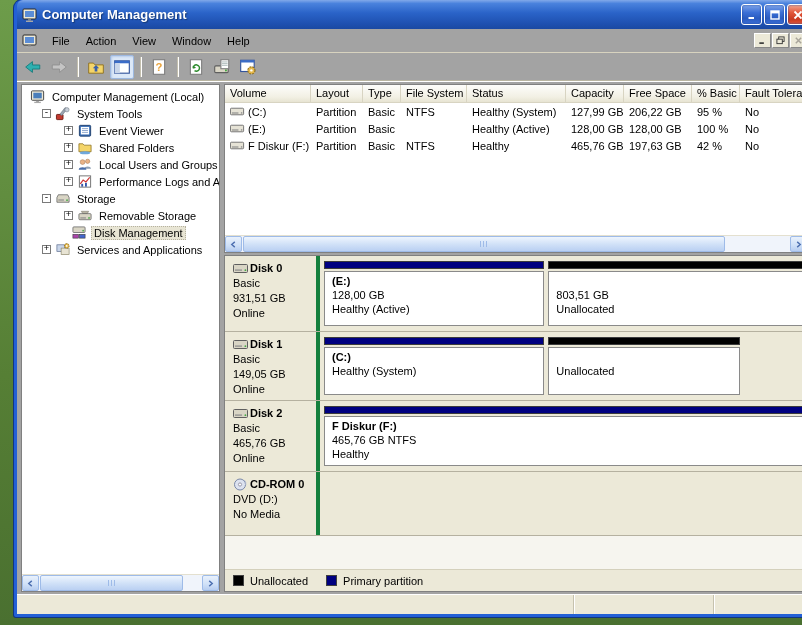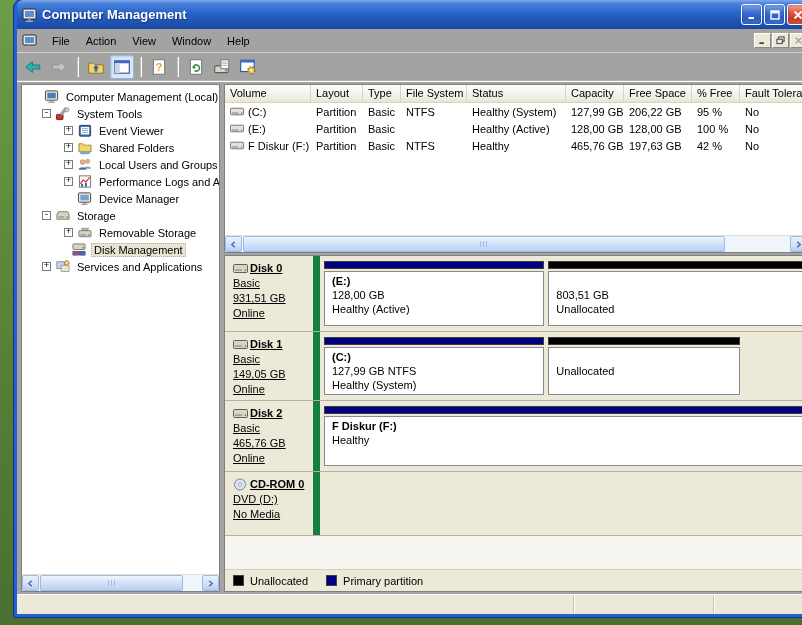"Computer Management (Local)" div.trow { padding-left: 22px -> 8px }
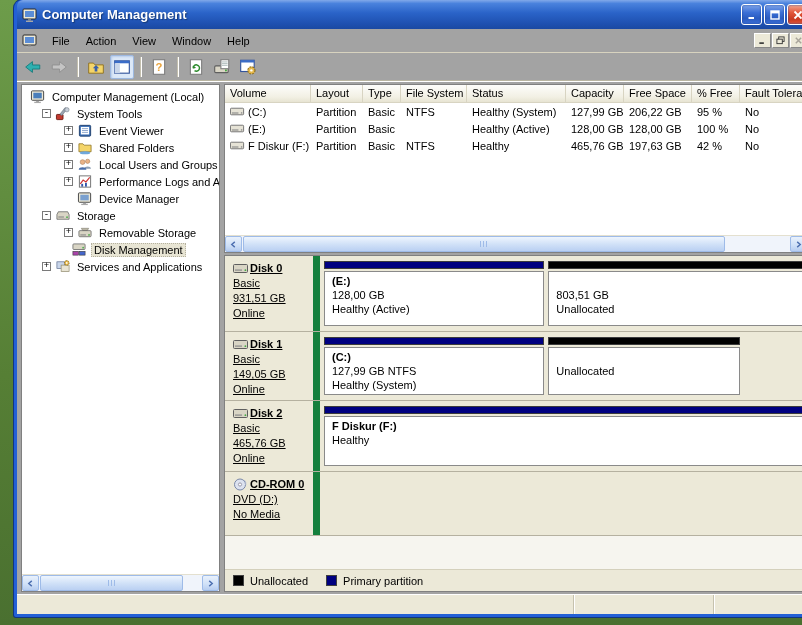"% Free" span.hcell { text: Free -> Basic }
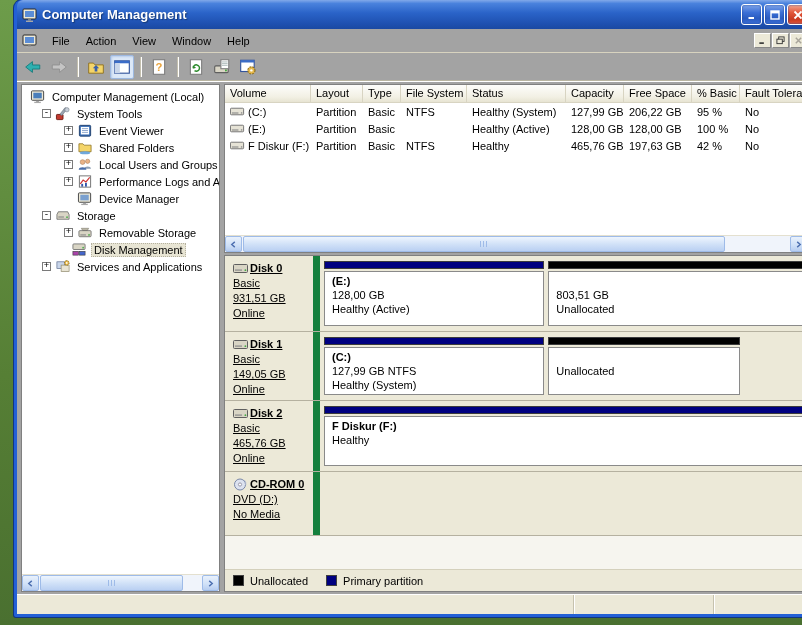"Device Manager" div.trow { html: <div> <span></span> <span> <svg> <rect></rect> <rect></rect> <rect></rect> <rect></rect> </svg> </span> <span>Device Manager</span> </div> -> none }
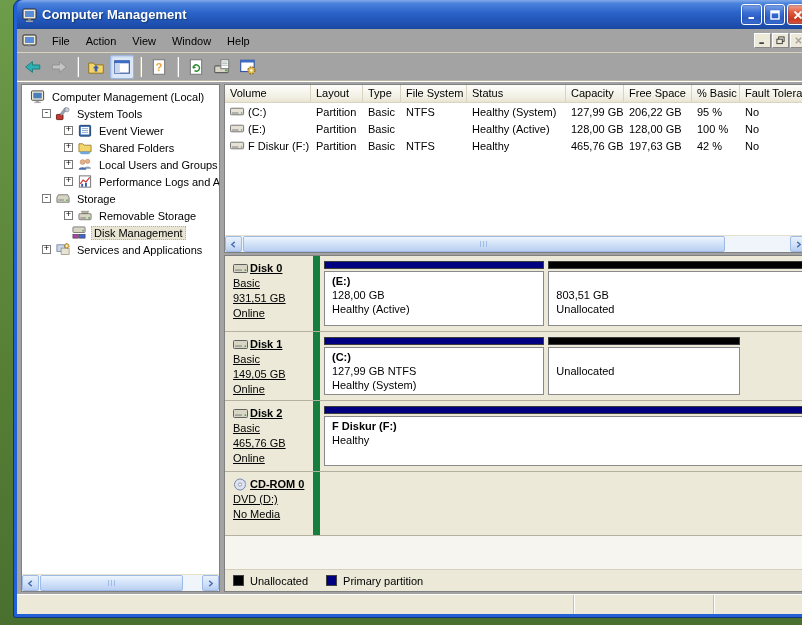"Disk 0" .disk-info { border-right: 7px solid #15803d -> 4px solid #15803d; text-decoration: underline -> none }
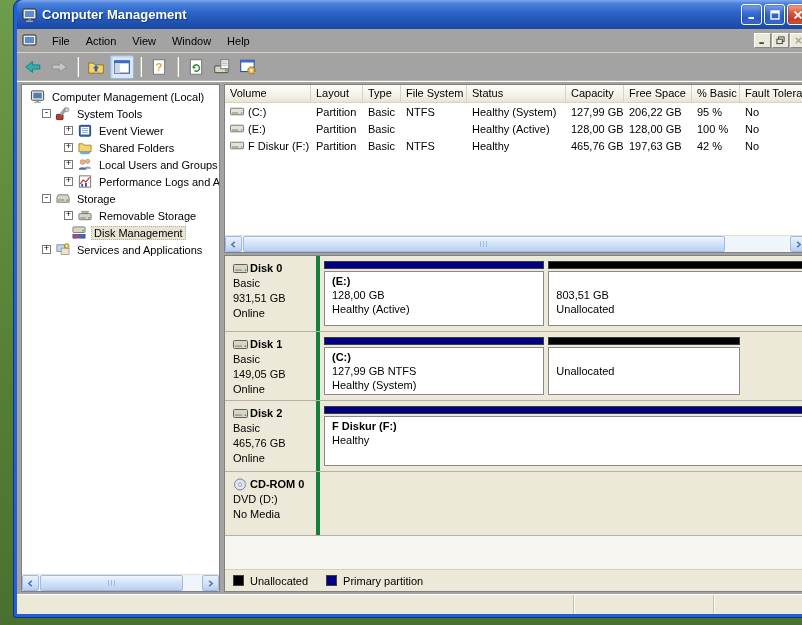"127,99 GB NTFS" div { html: <div>127,99 GB NTFS</div> -> none }
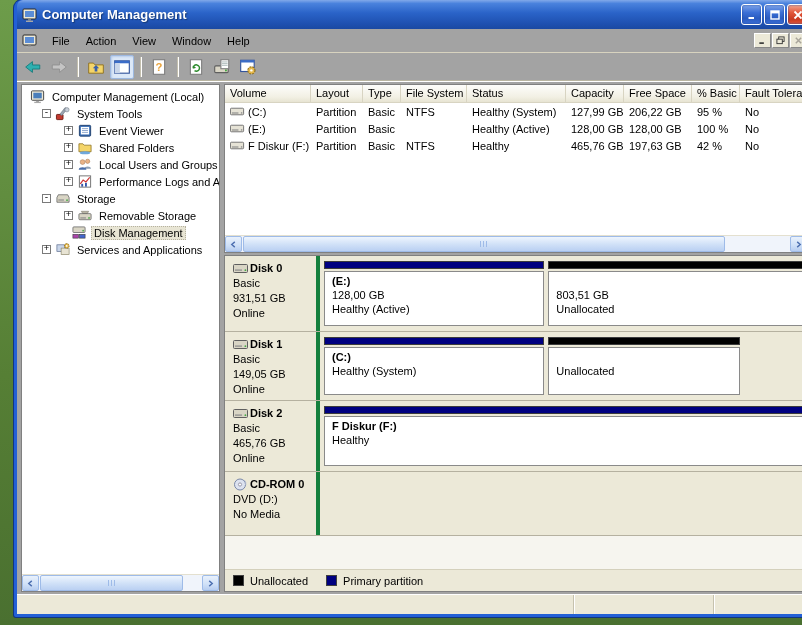"465,76 GB NTFS" div { html: none -> <div>465,76 GB NTFS</div> }
